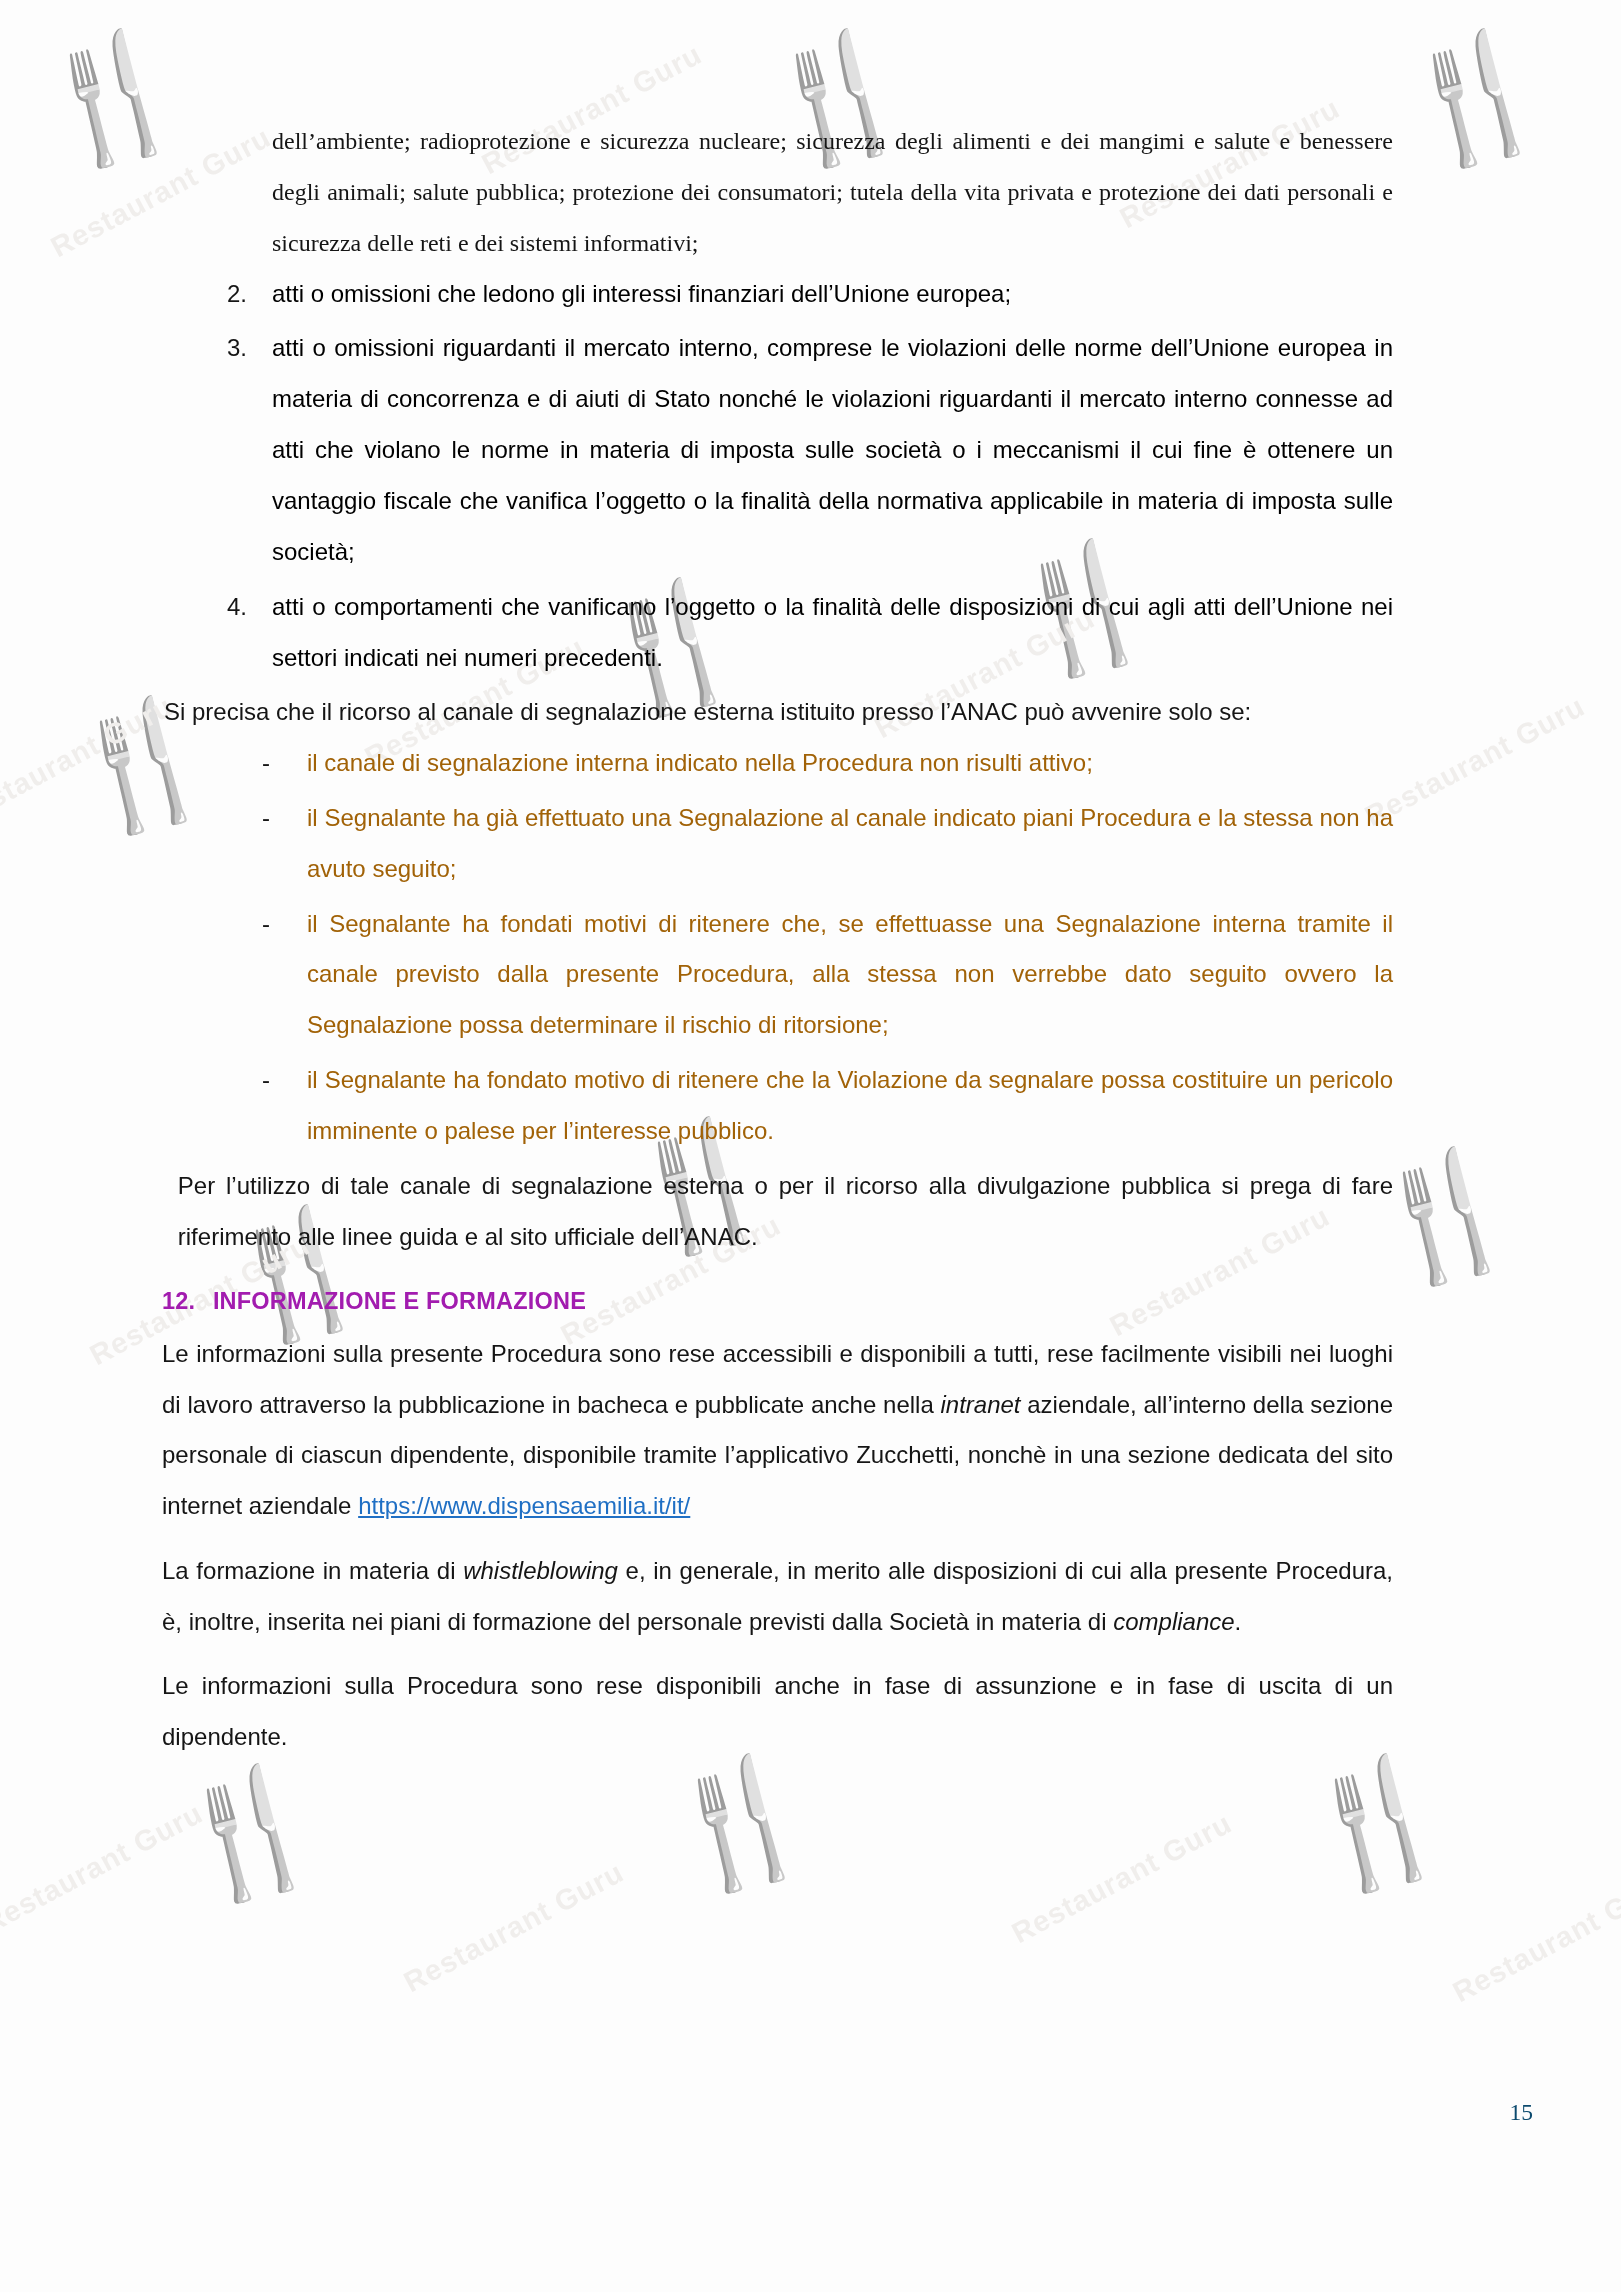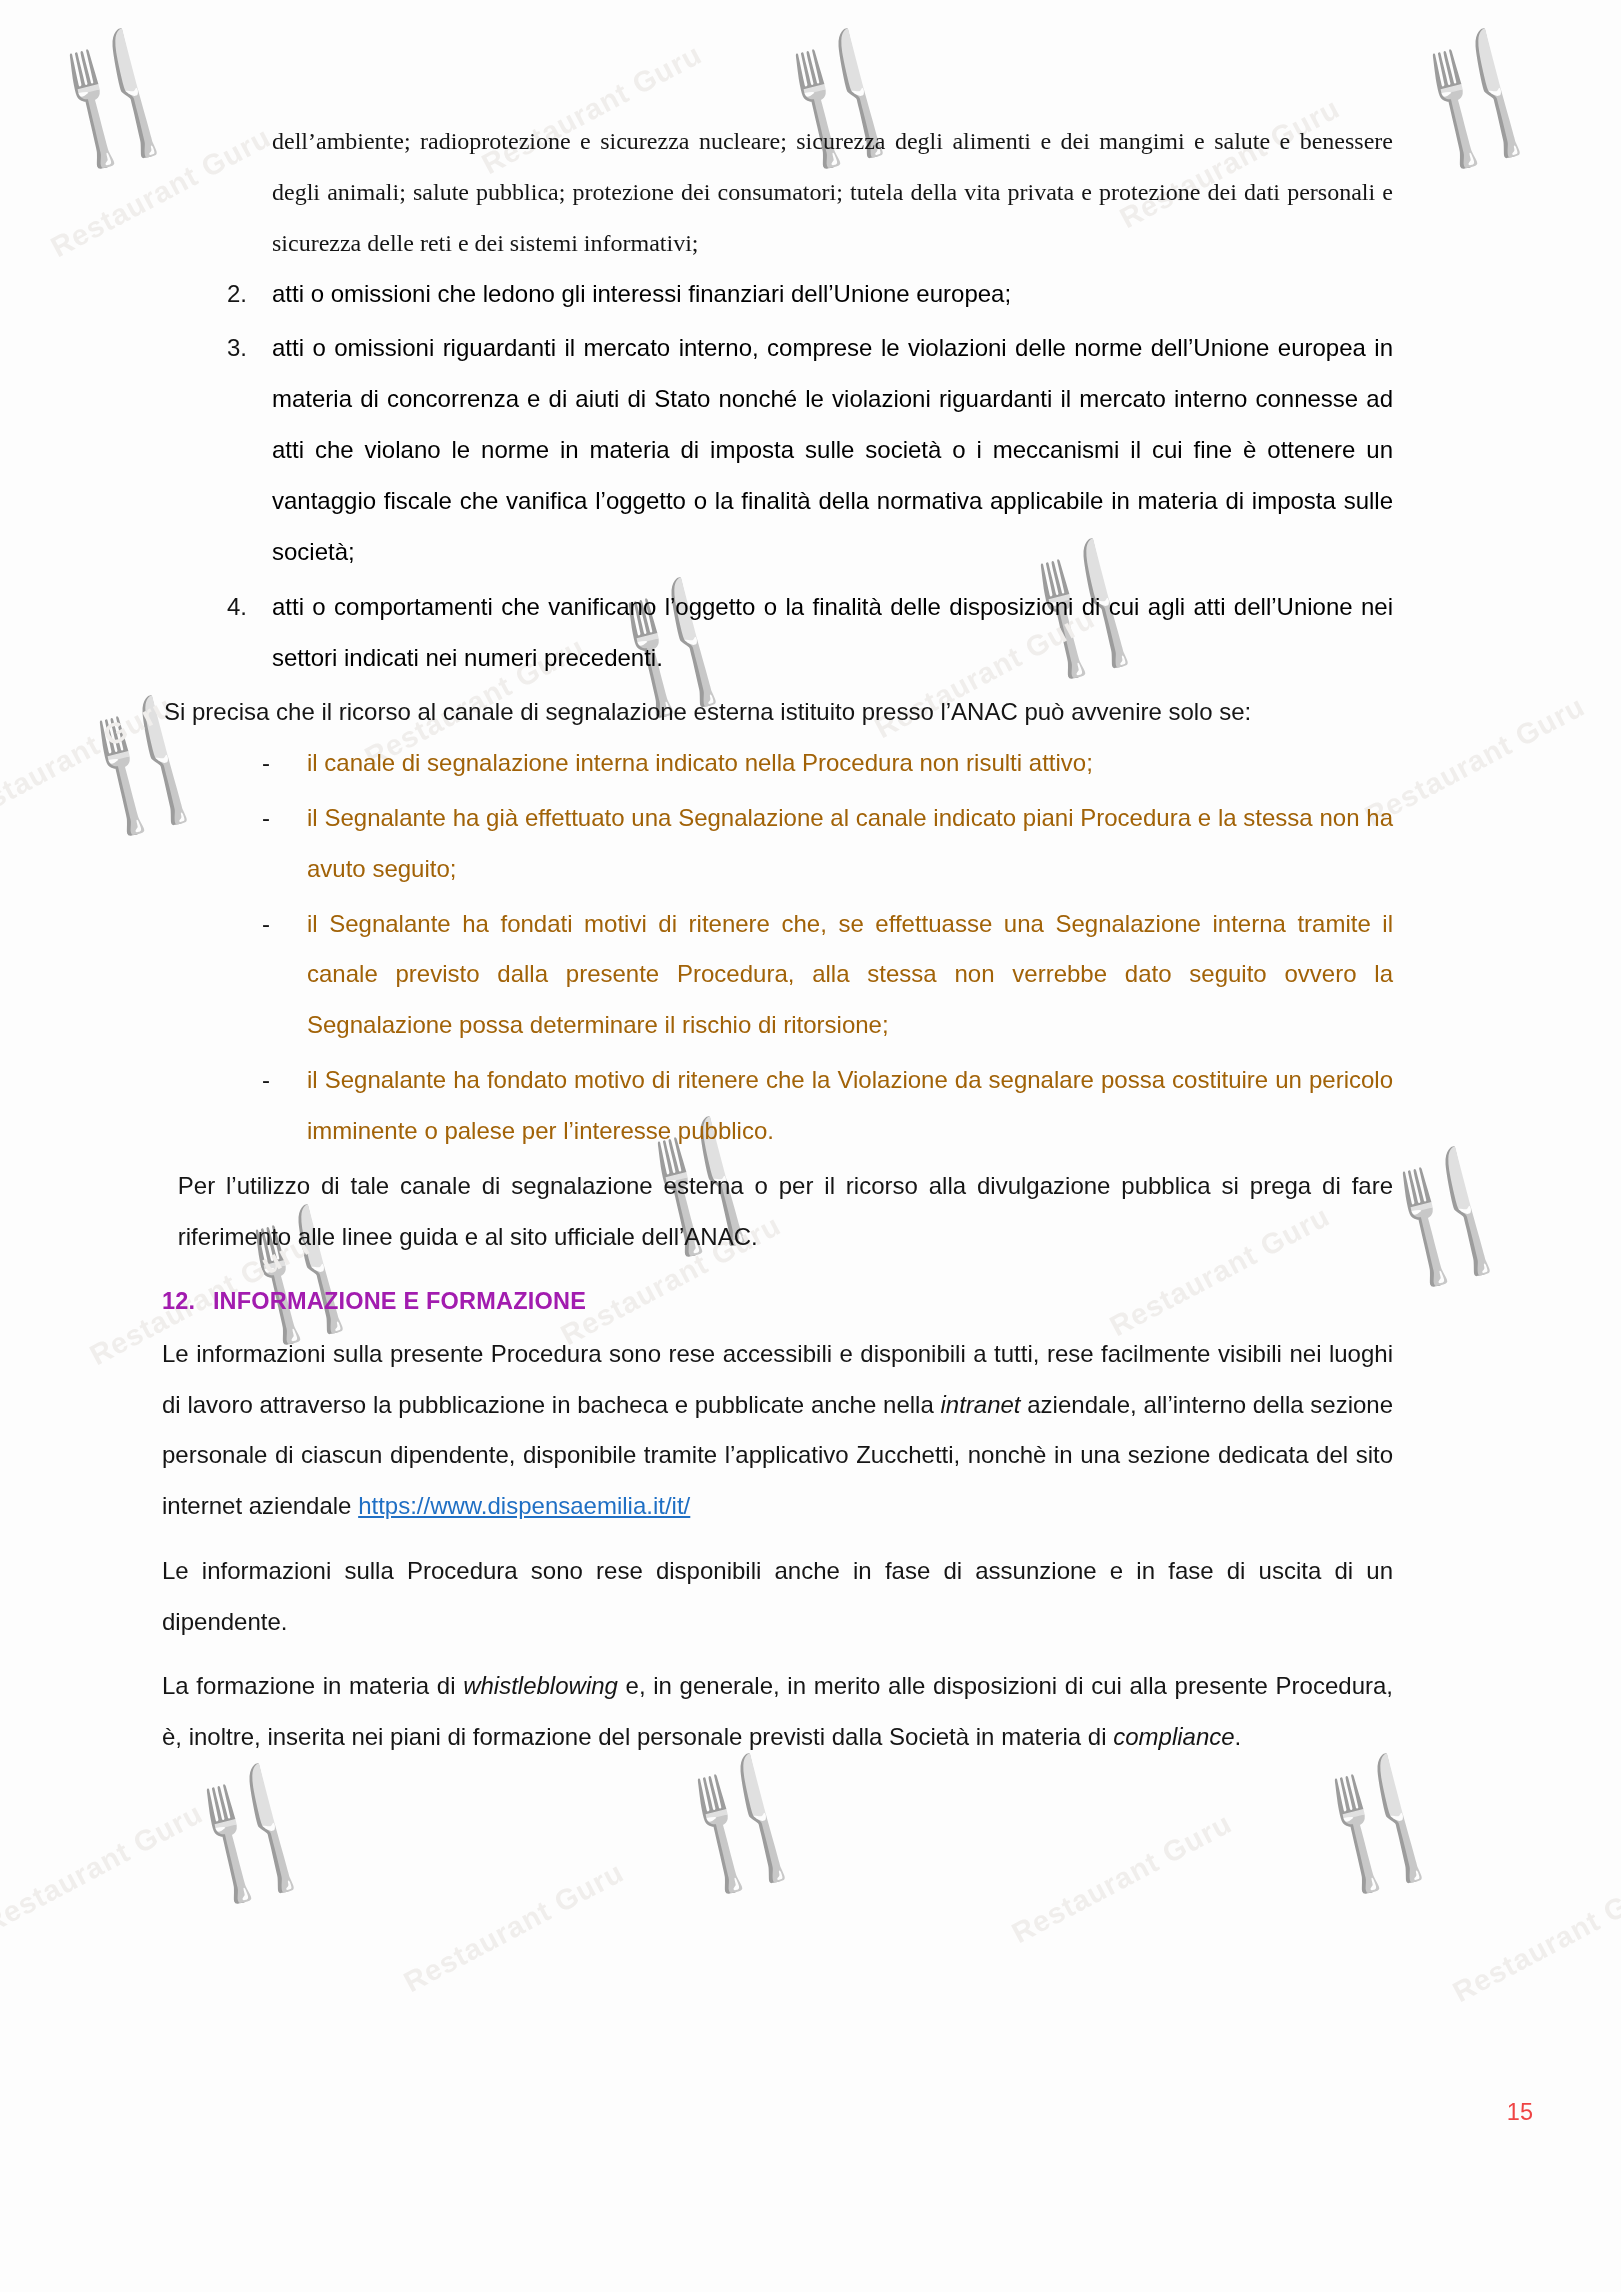"Le informazioni sulla Procedura sono" div.para { order: before "La formazione in materia di" -> after "La formazione in materia di" }
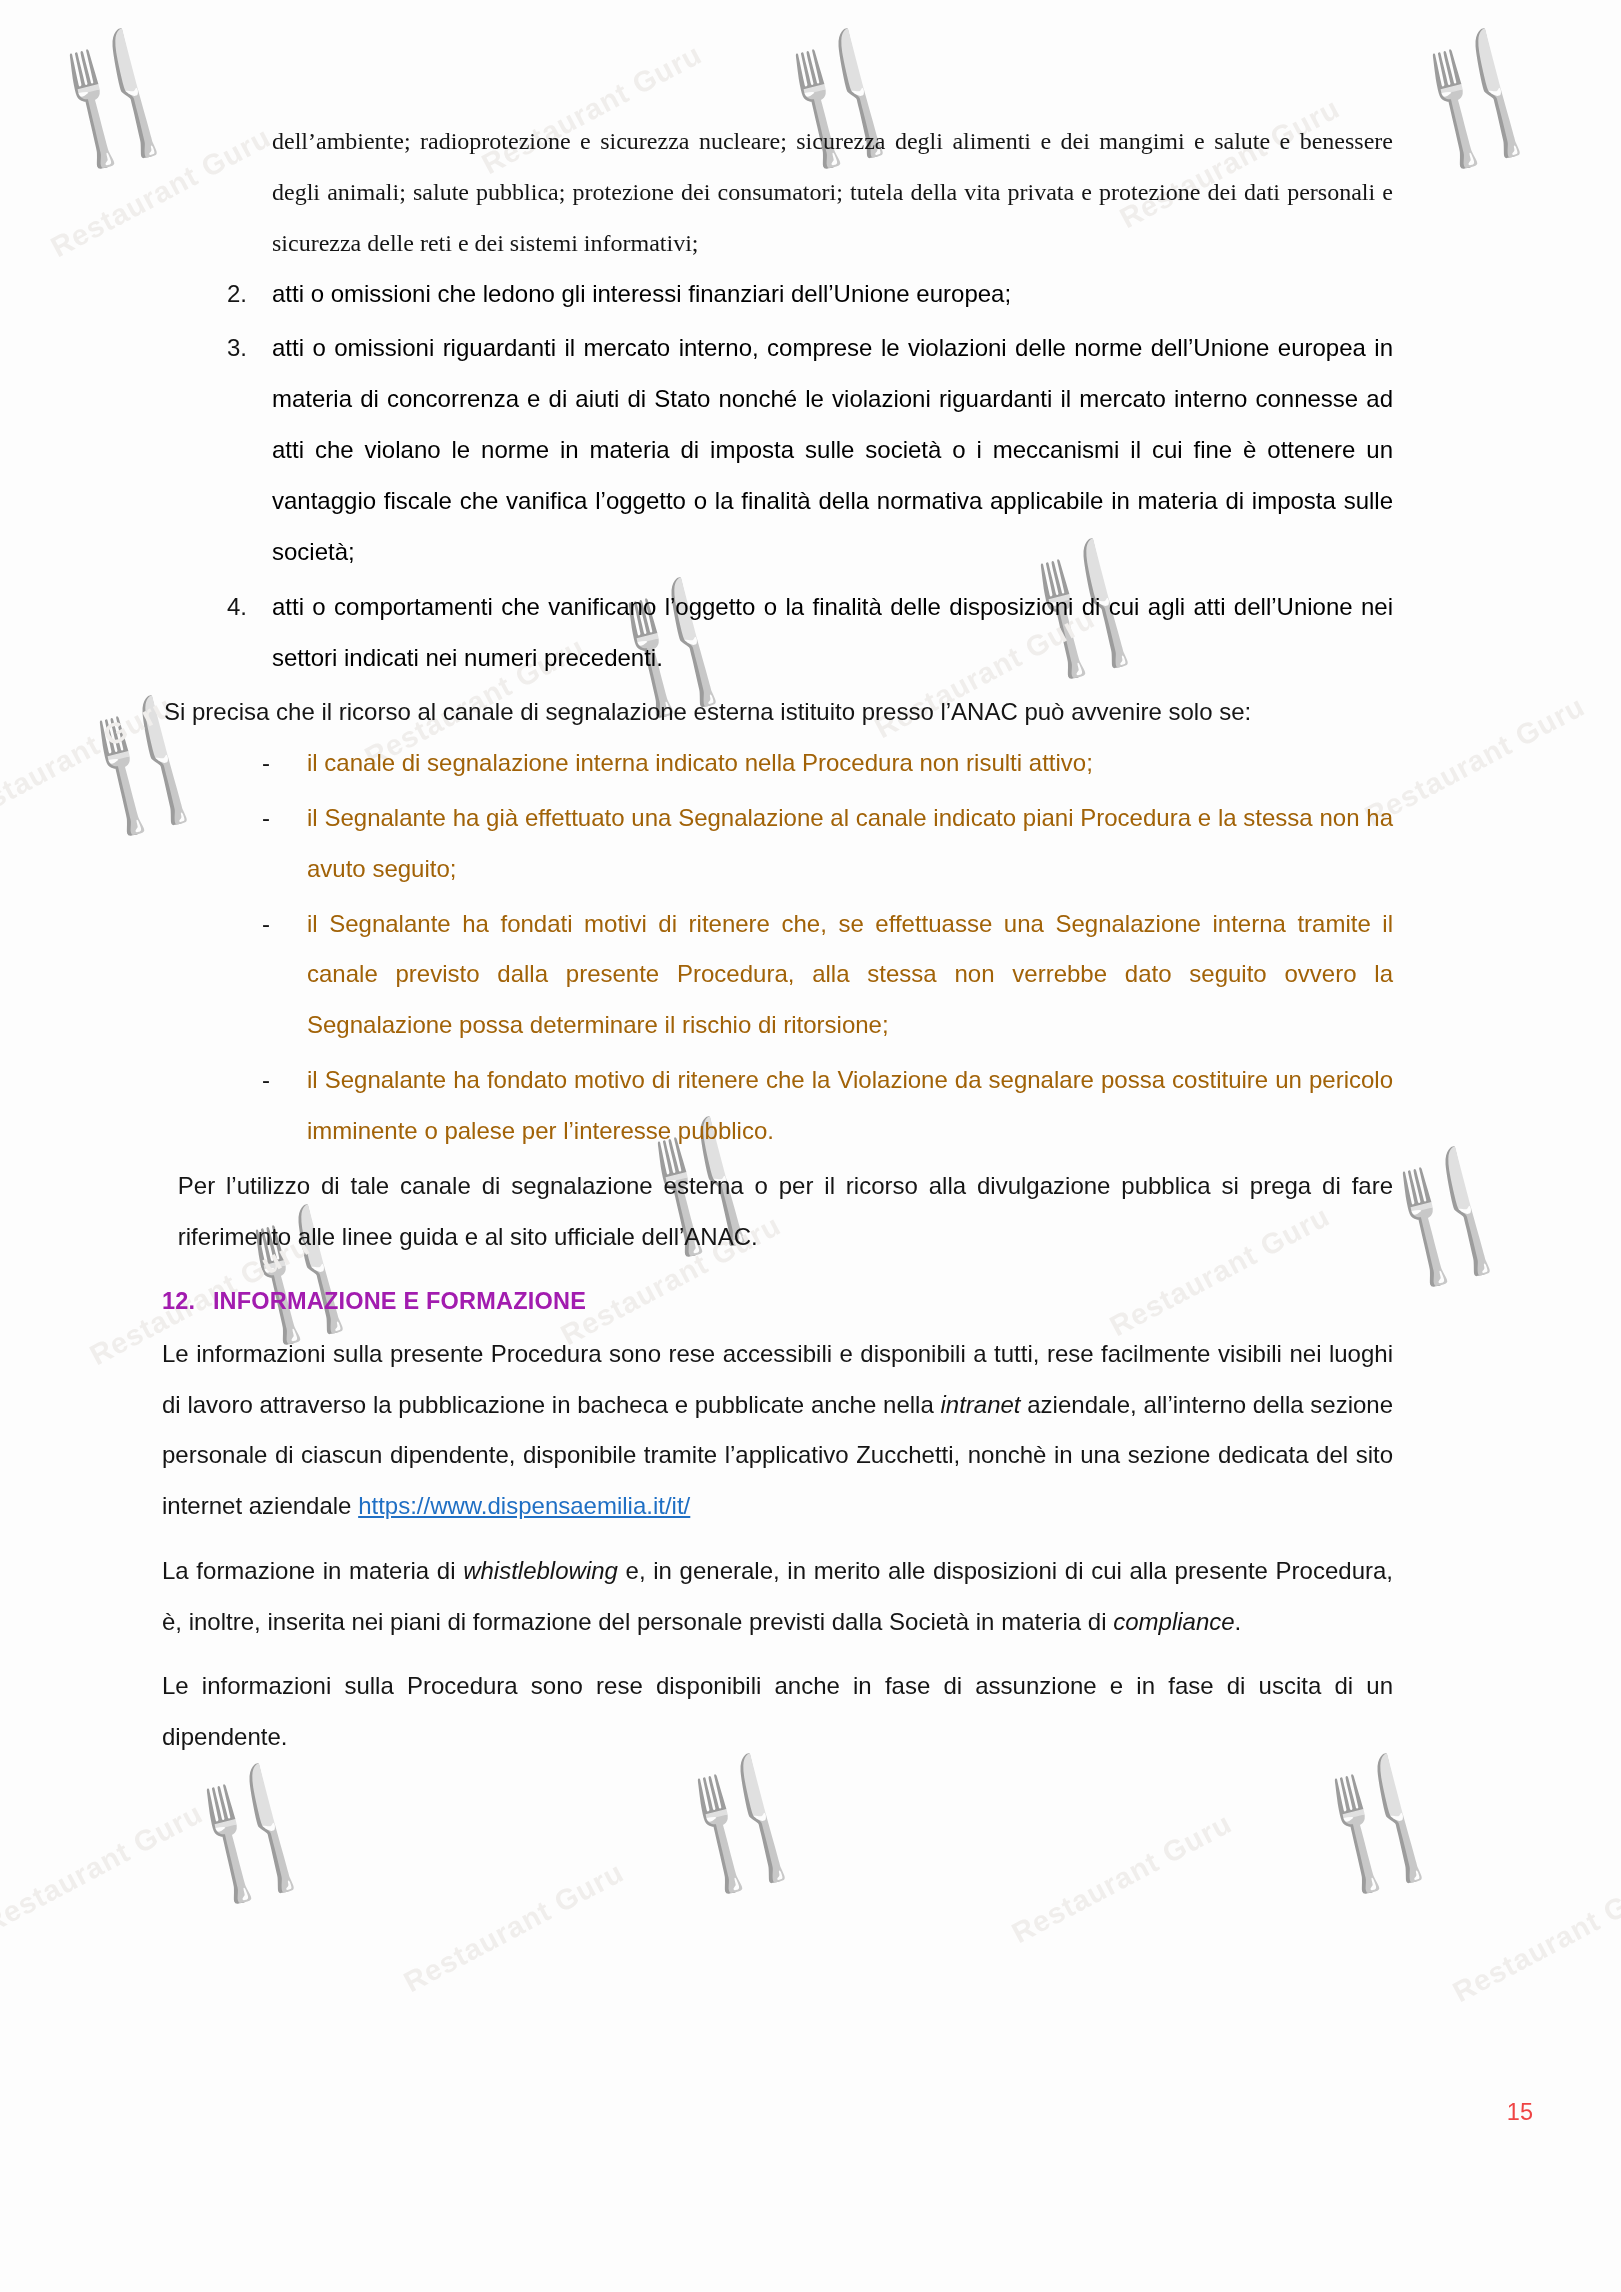"15" .page-number { color: #ef4444 -> #0c4a6e; font-family: Liberation Sans, sans-serif -> Liberation Serif, serif }
